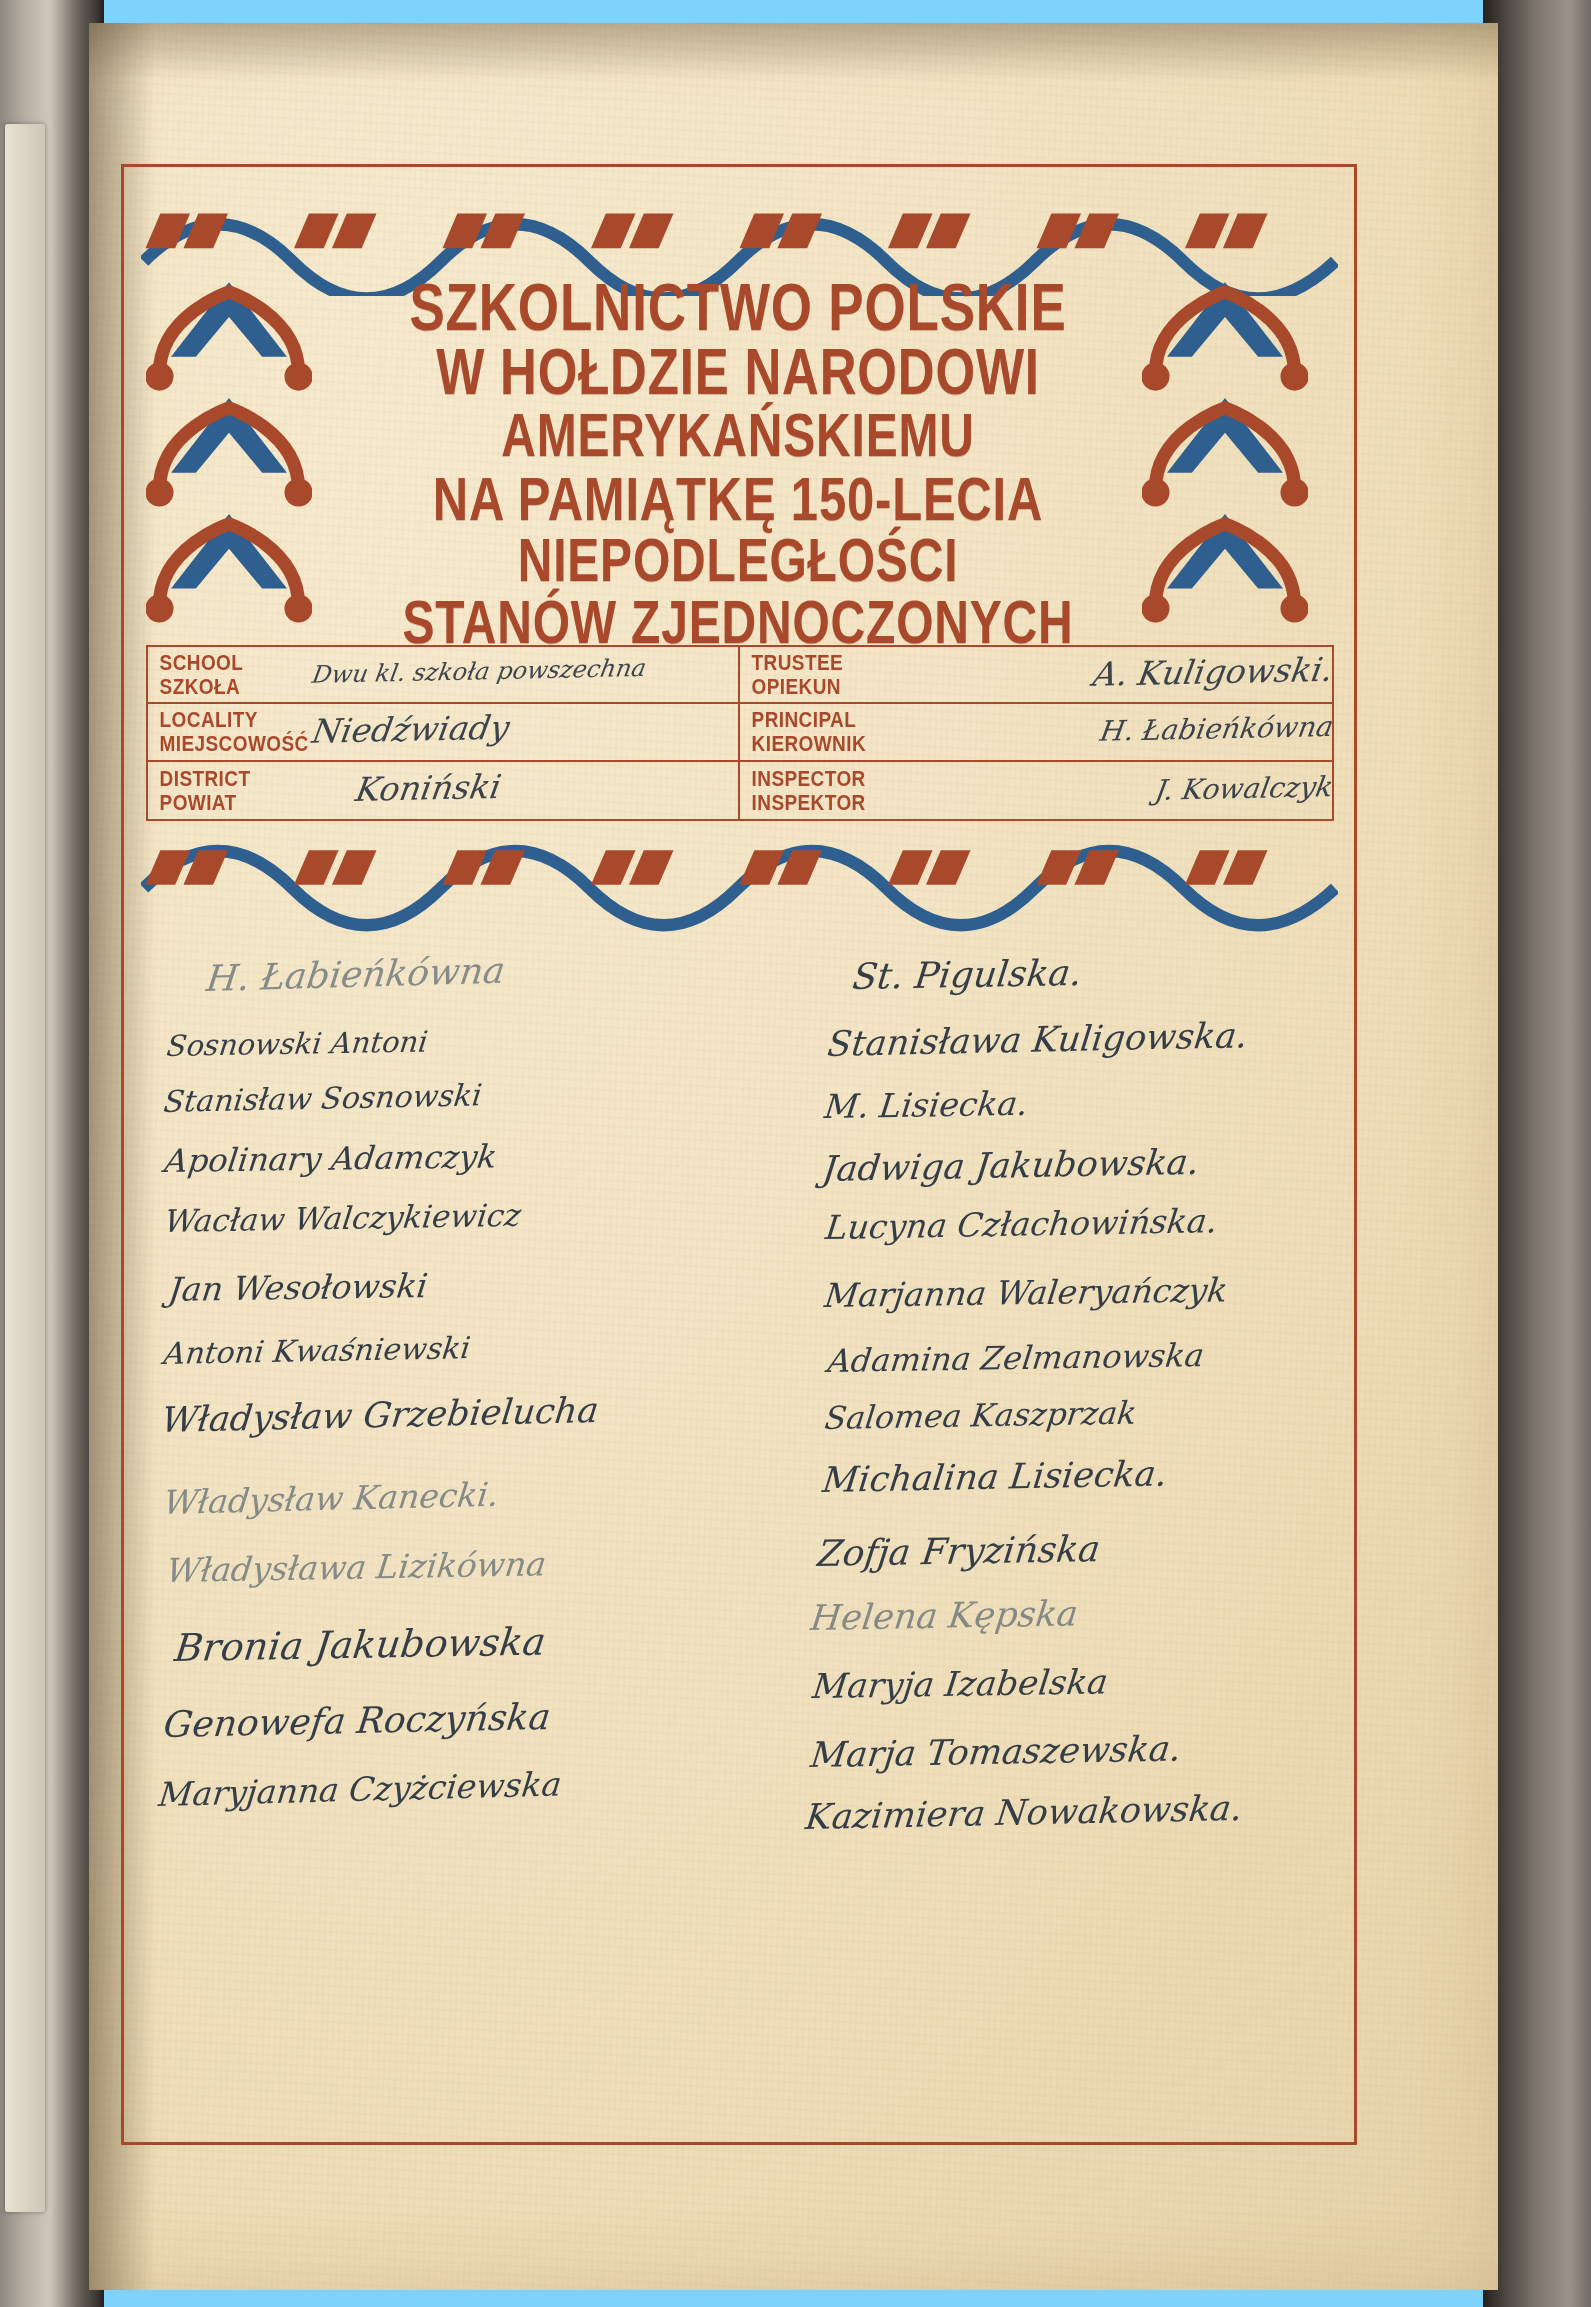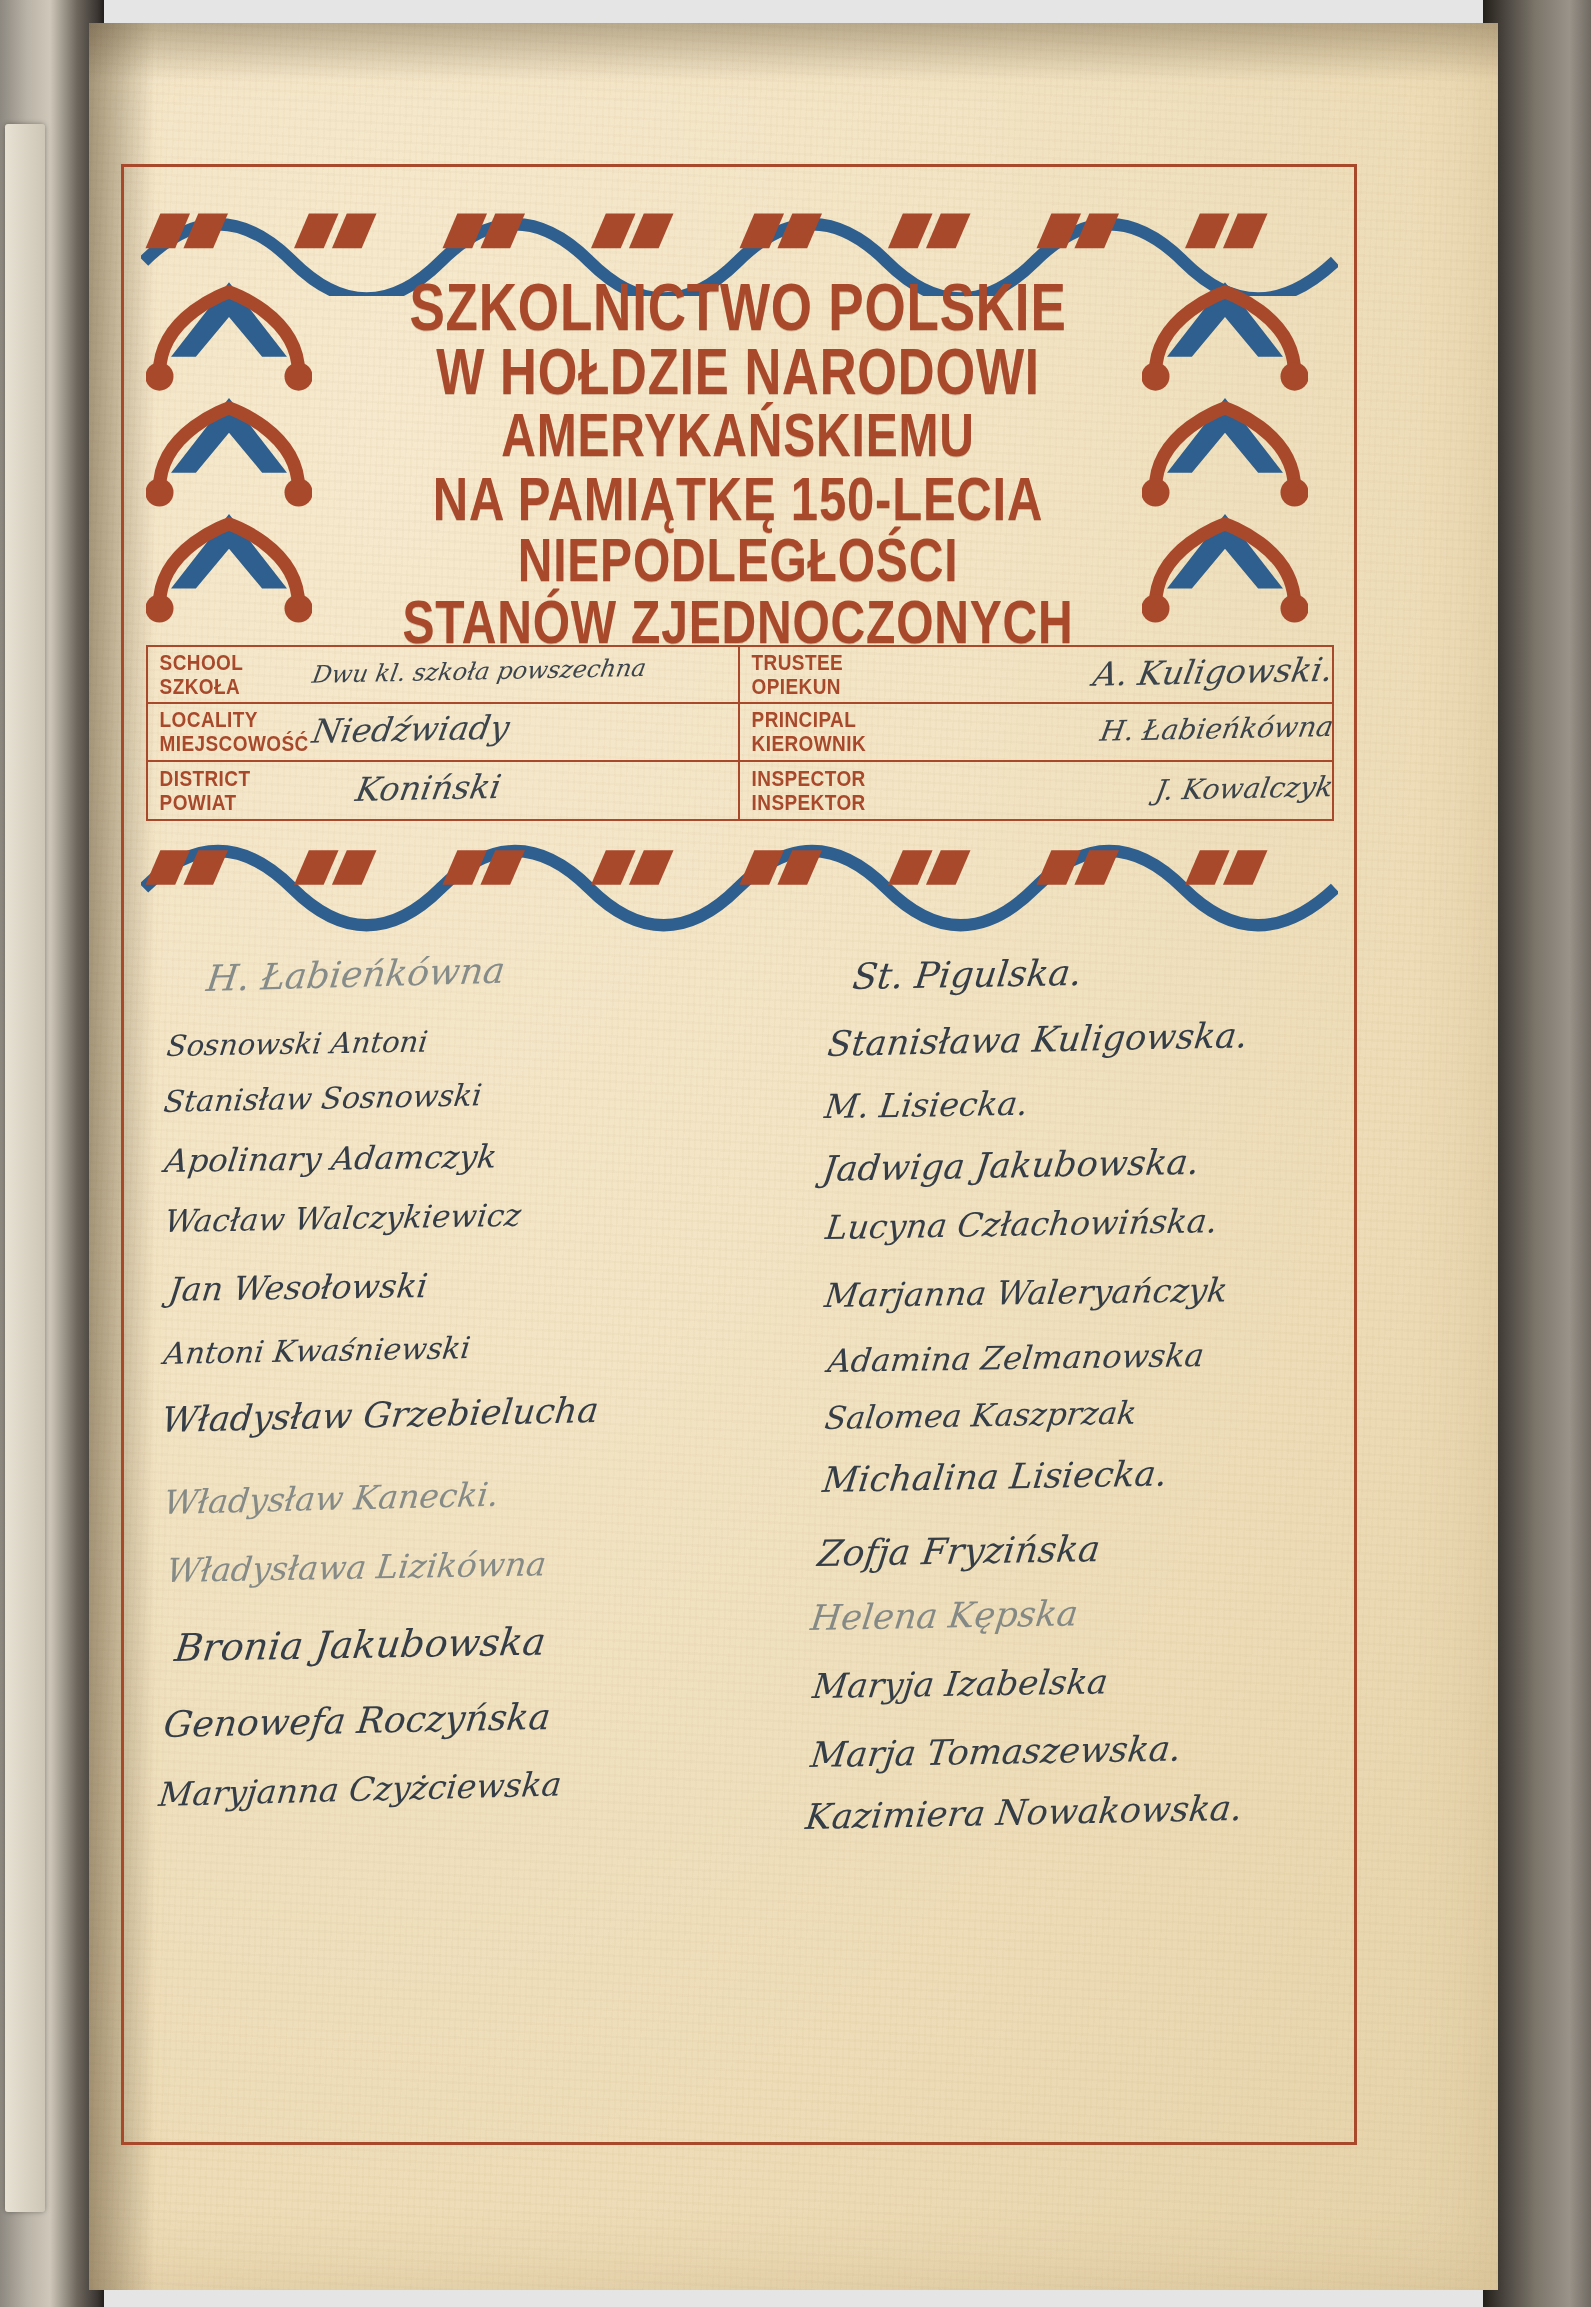"SZKOLNICTWO POLSKIE" #scan { background: #e5e5e5 -> #7dd3fc }
